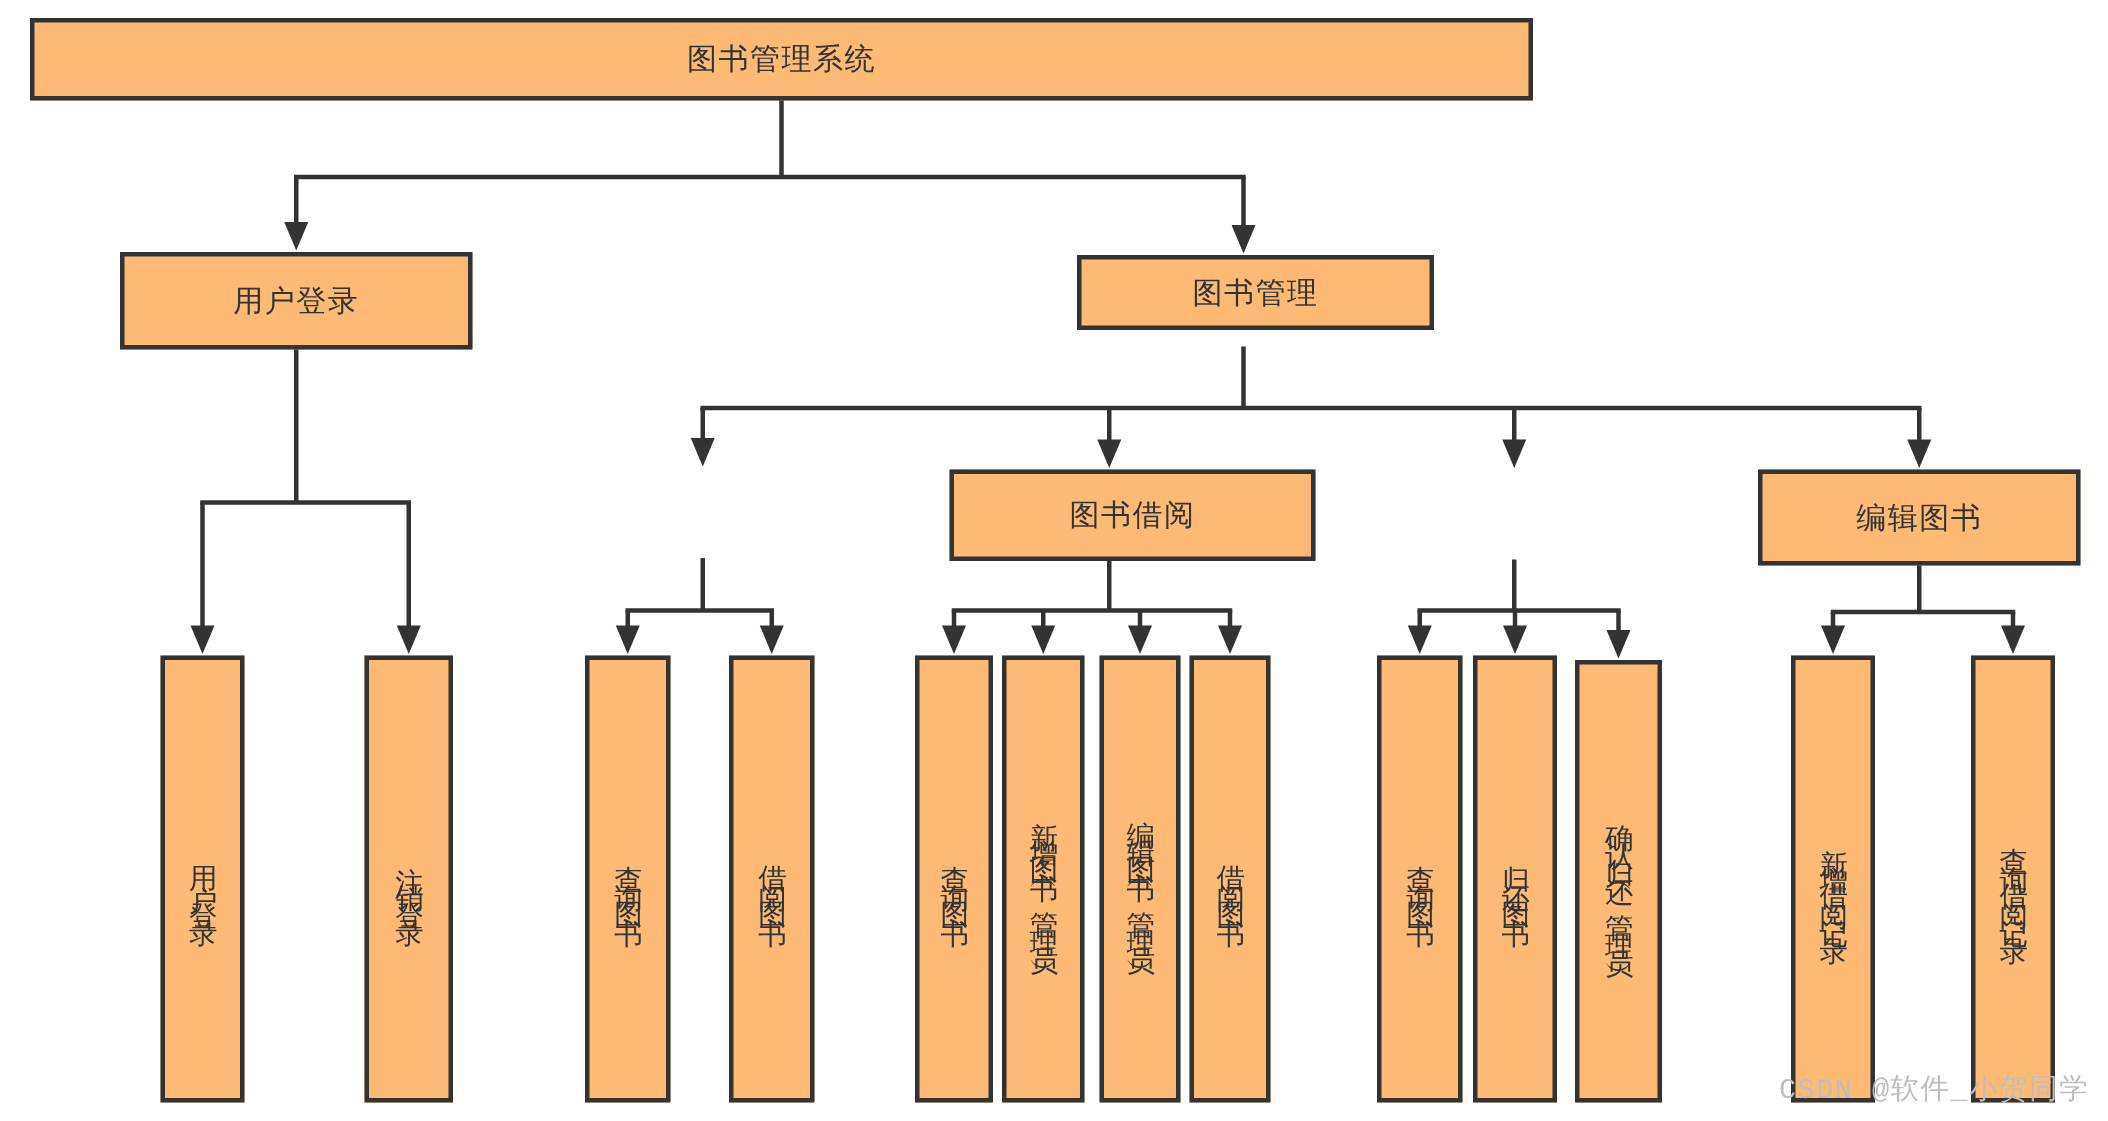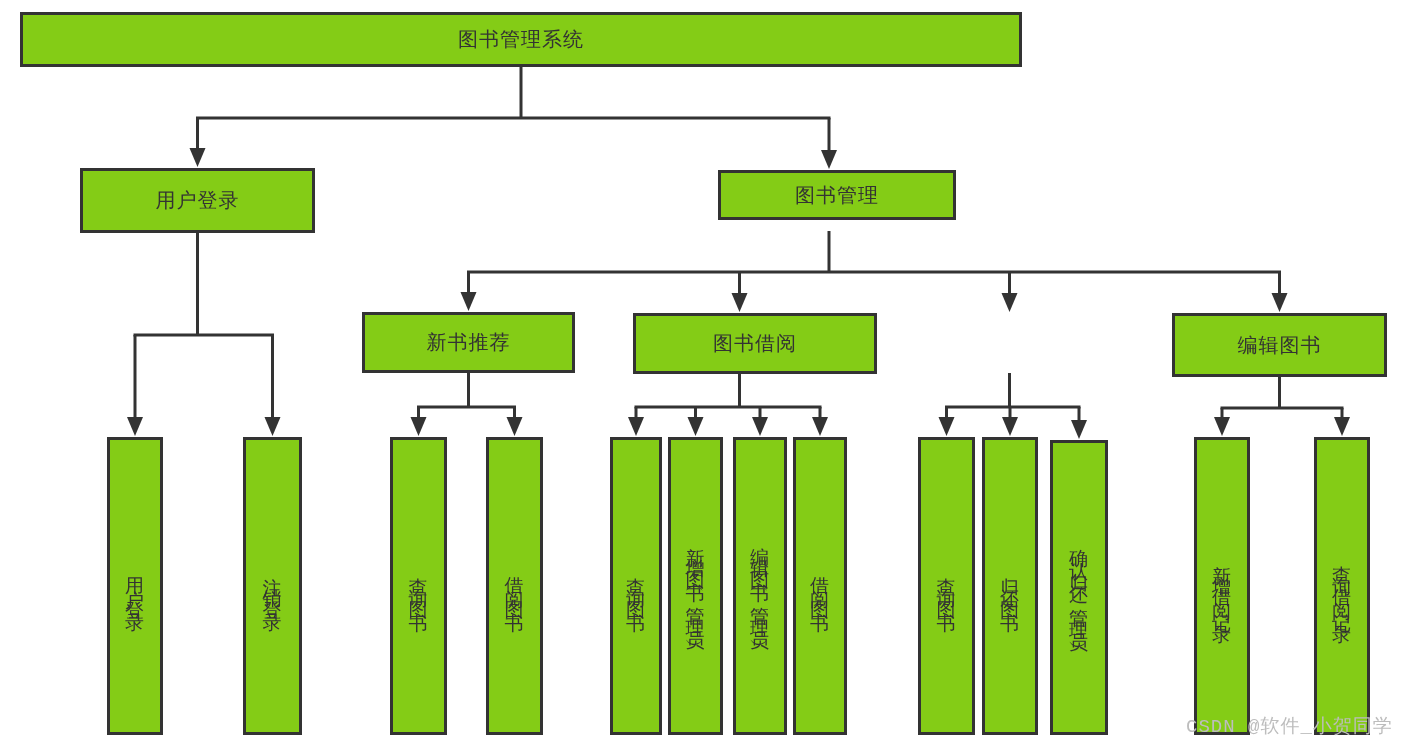"图书管理系统" .node { background: #84cc16 -> #fdba74 }
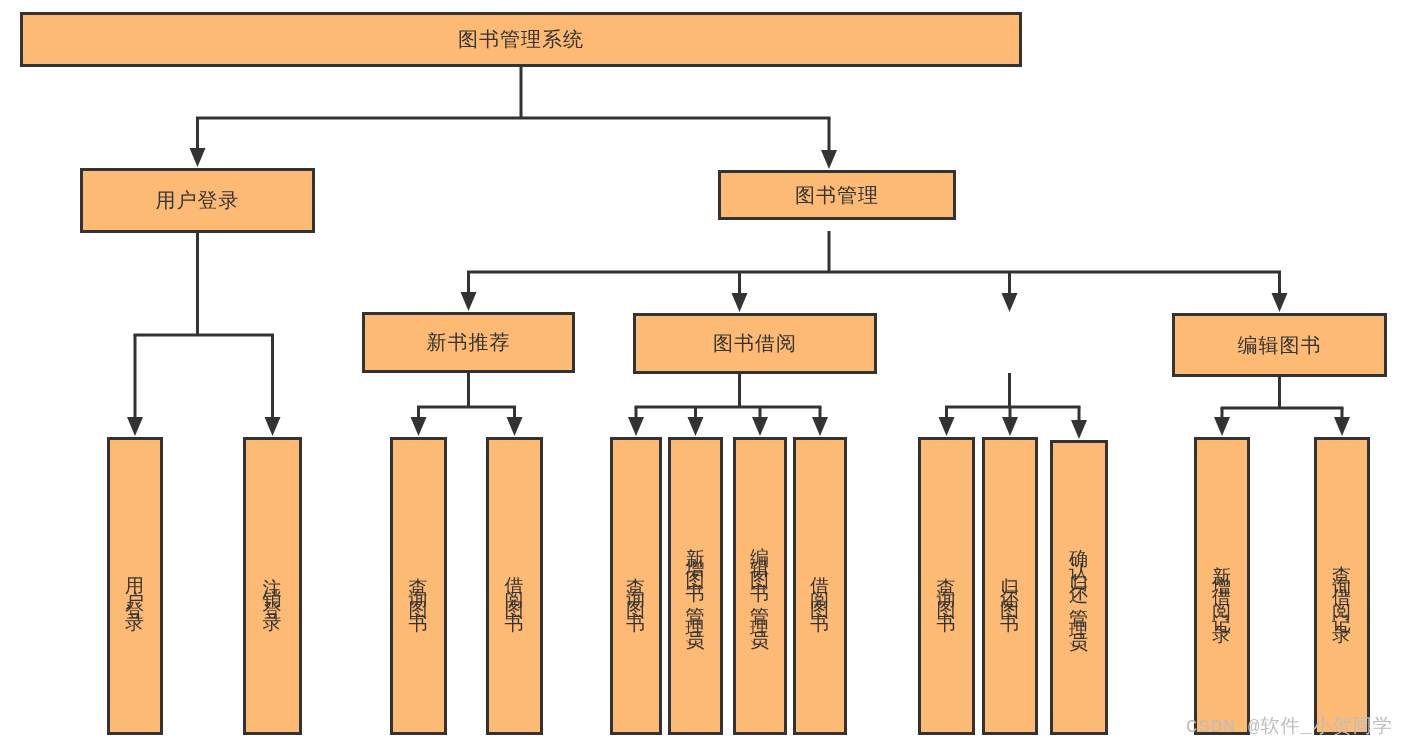"新书推荐" div.node { html: <div> <span>新书推荐</span> </div> -> none }
